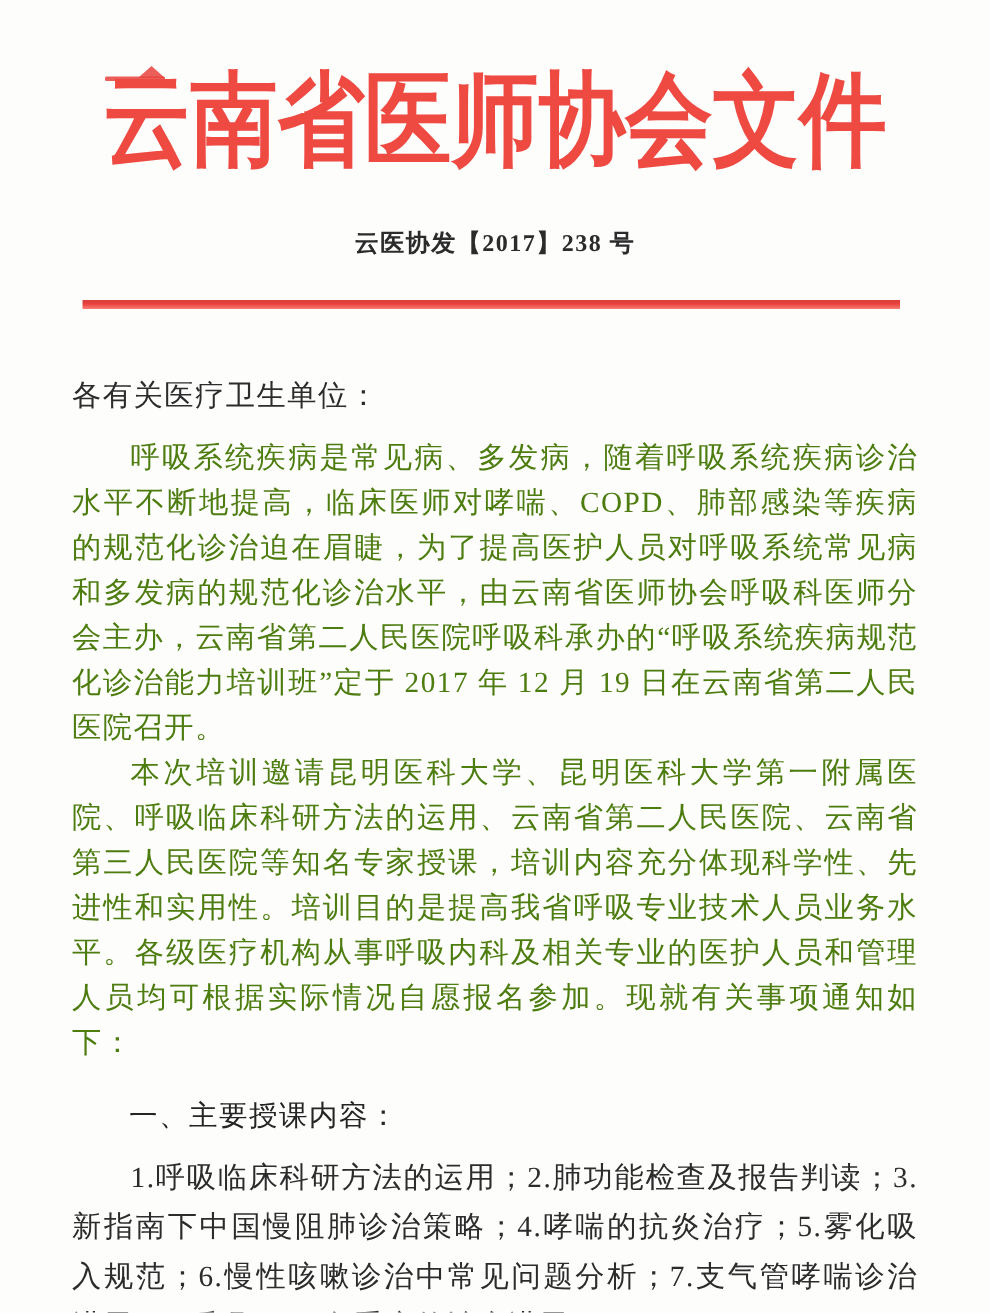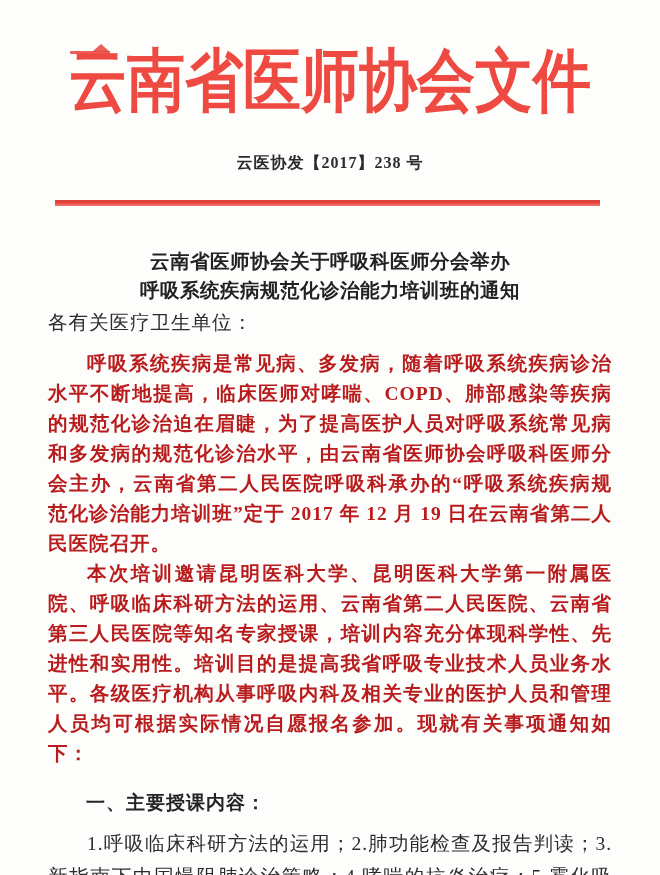"云南省医师协会关于呼吸科医师分会举办" div.notice-title { html: <div> <div>云南省医师协会关于呼吸科医师分会举办</div> <div>呼吸系统疾病规范化诊治能力培训班的通知</div> </div> -> none }
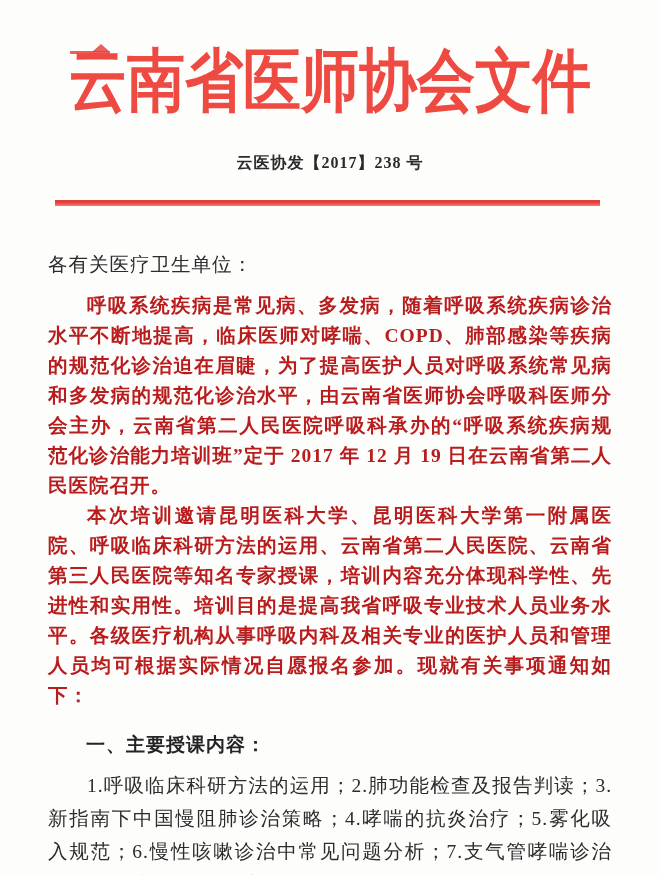"呼吸系统疾病是常见病、多发病，随着呼吸系统疾病诊治水平不断地提高，临床医师对哮喘" .para { color: #b91c1c -> #4d7c0f; font-weight: bold -> none }
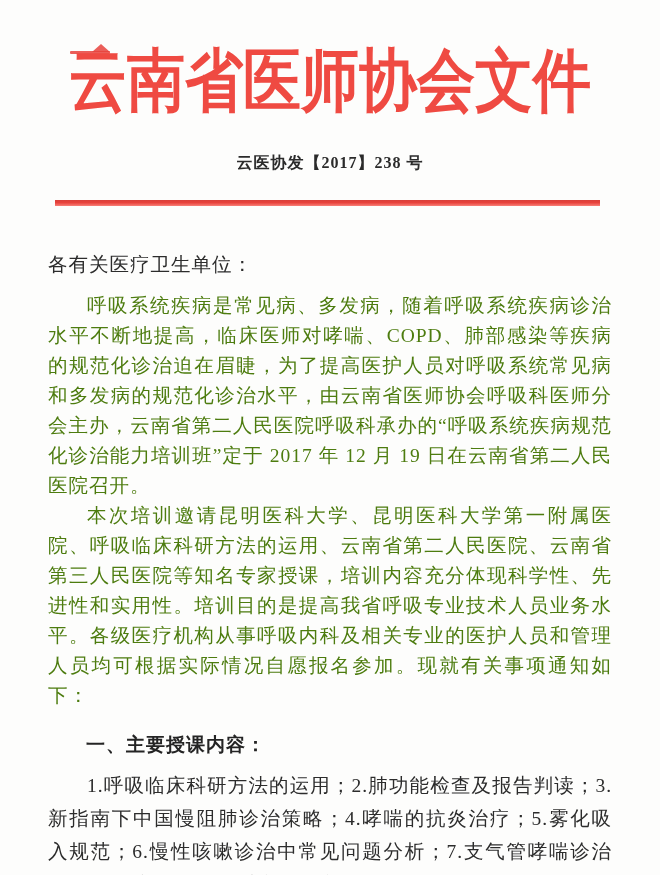"一、主要授课内容：" .section-heading { font-weight: bold -> normal }
